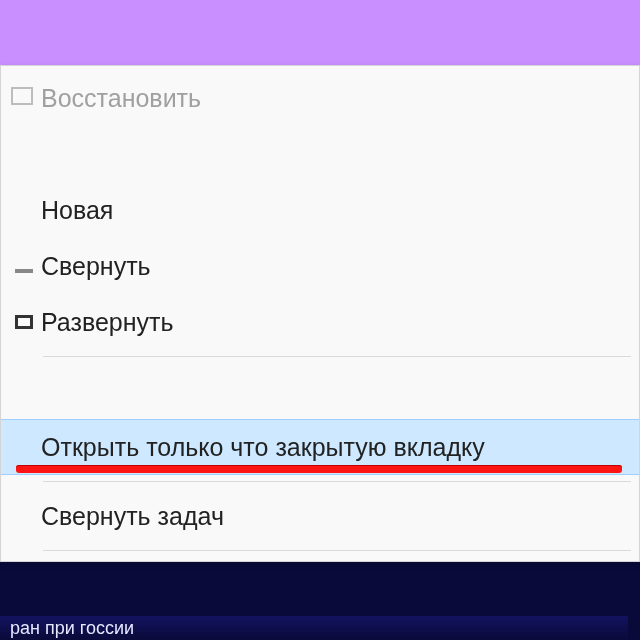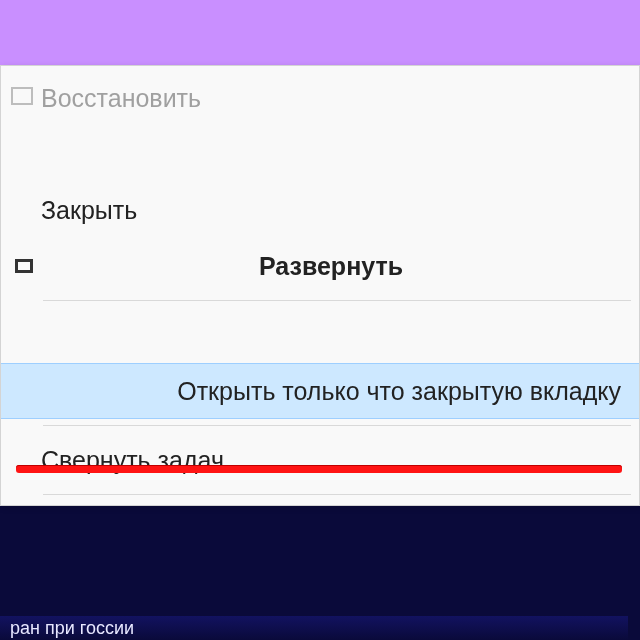"Закрыть" span.label { text: Закрыть -> Новая }
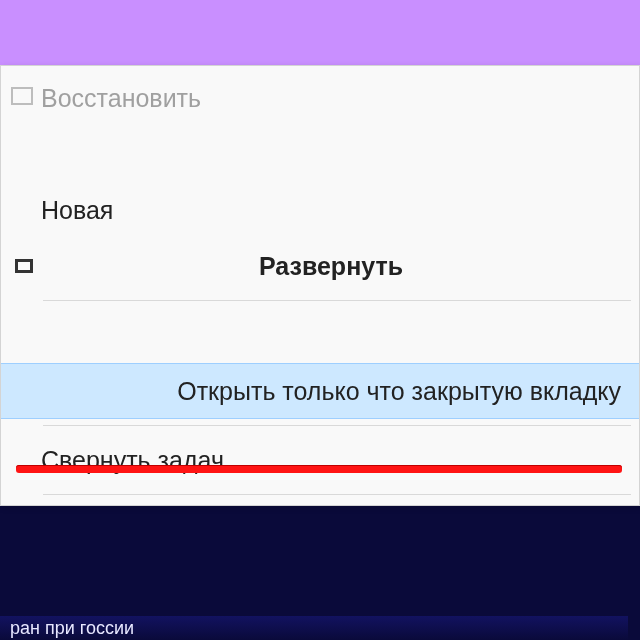"Свернуть" div.menu-item { html: none -> <div> <span> <span></span> </span> <span>Свернуть</span> </div> }
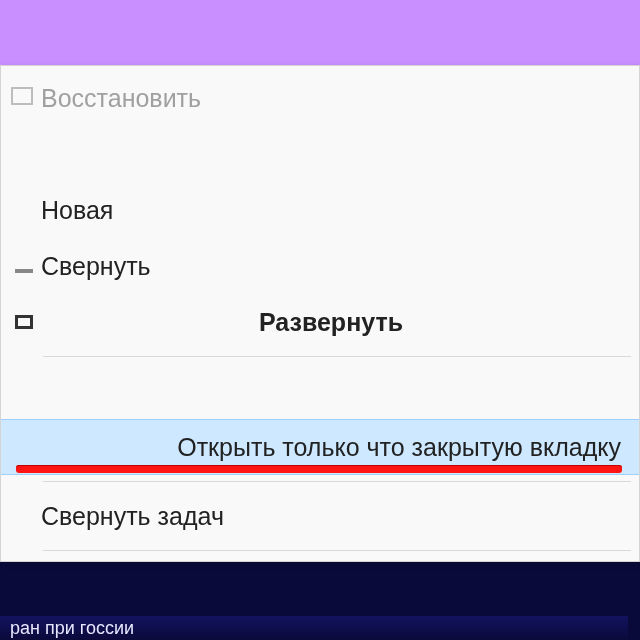"Развернуть" .menu-item.bold .label { font-weight: 700 -> 400; text-align: center -> none }
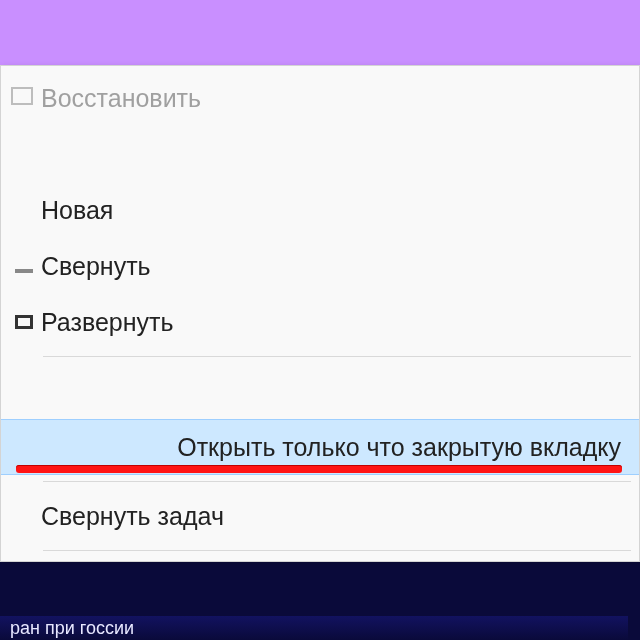"Открыть только что закрытую вкладку" .menu-item.highlight { text-align: right -> none }
